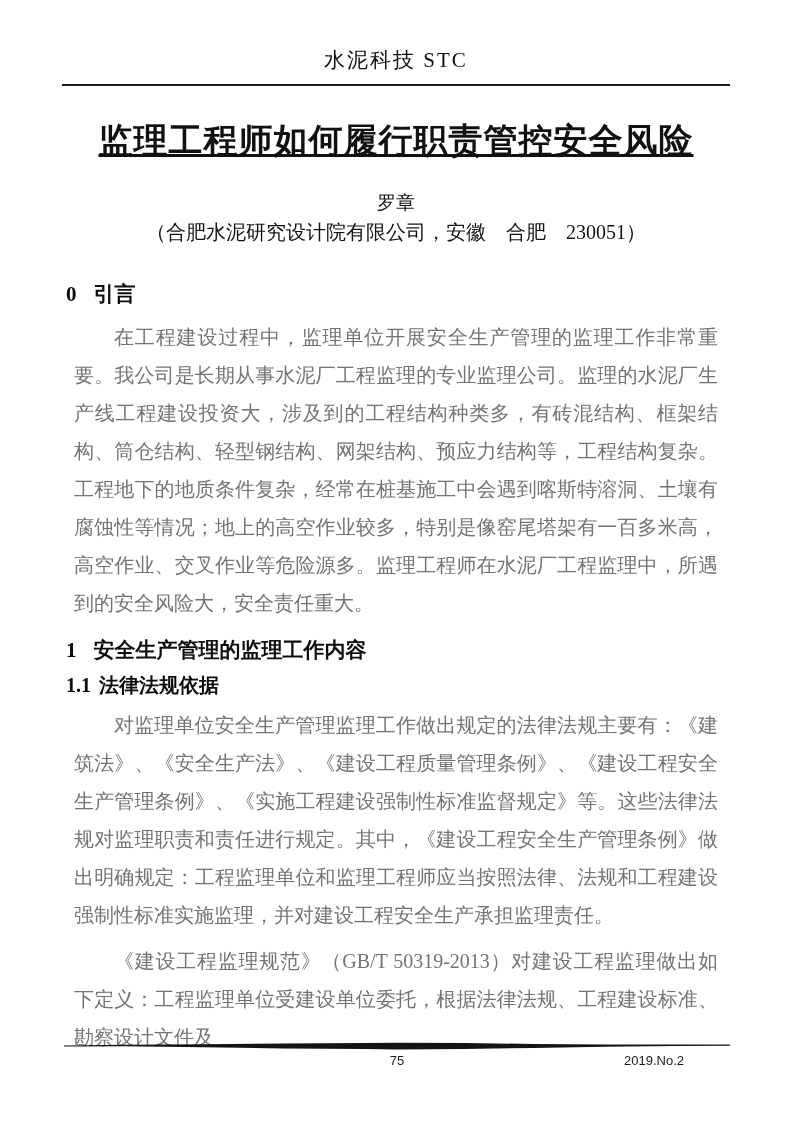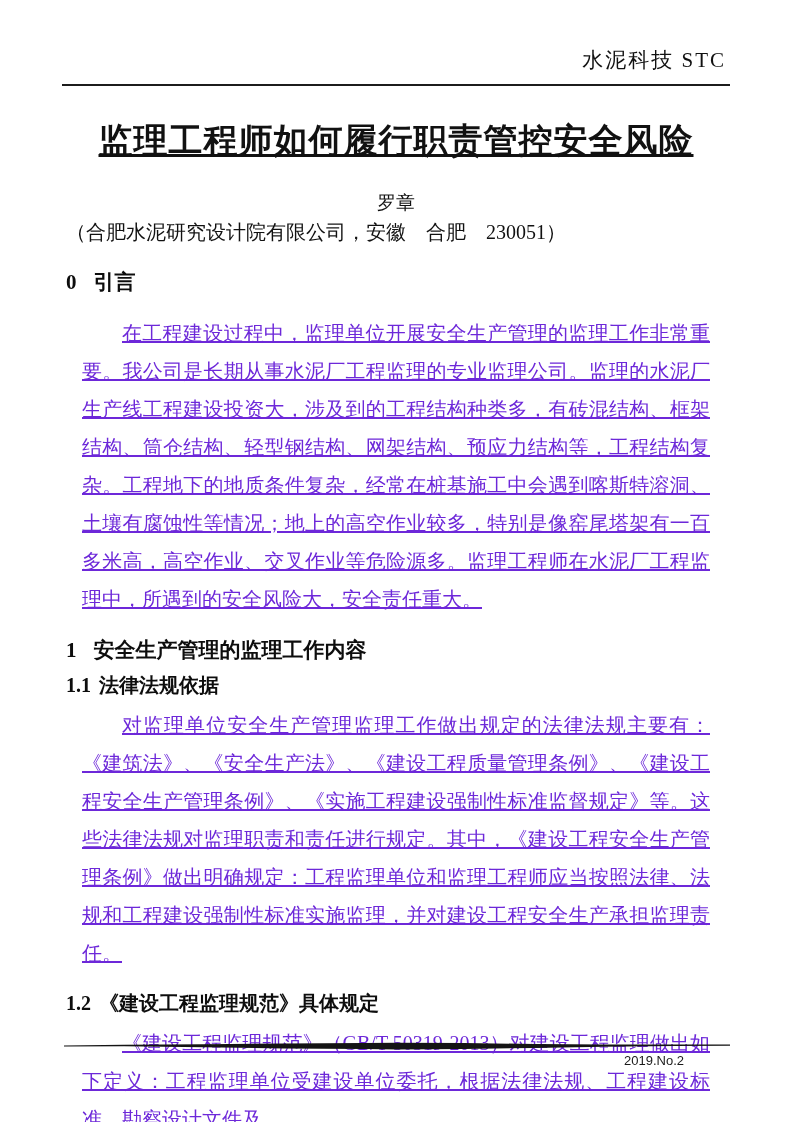"水泥科技 STC" .journal-title { text-align: right -> center }
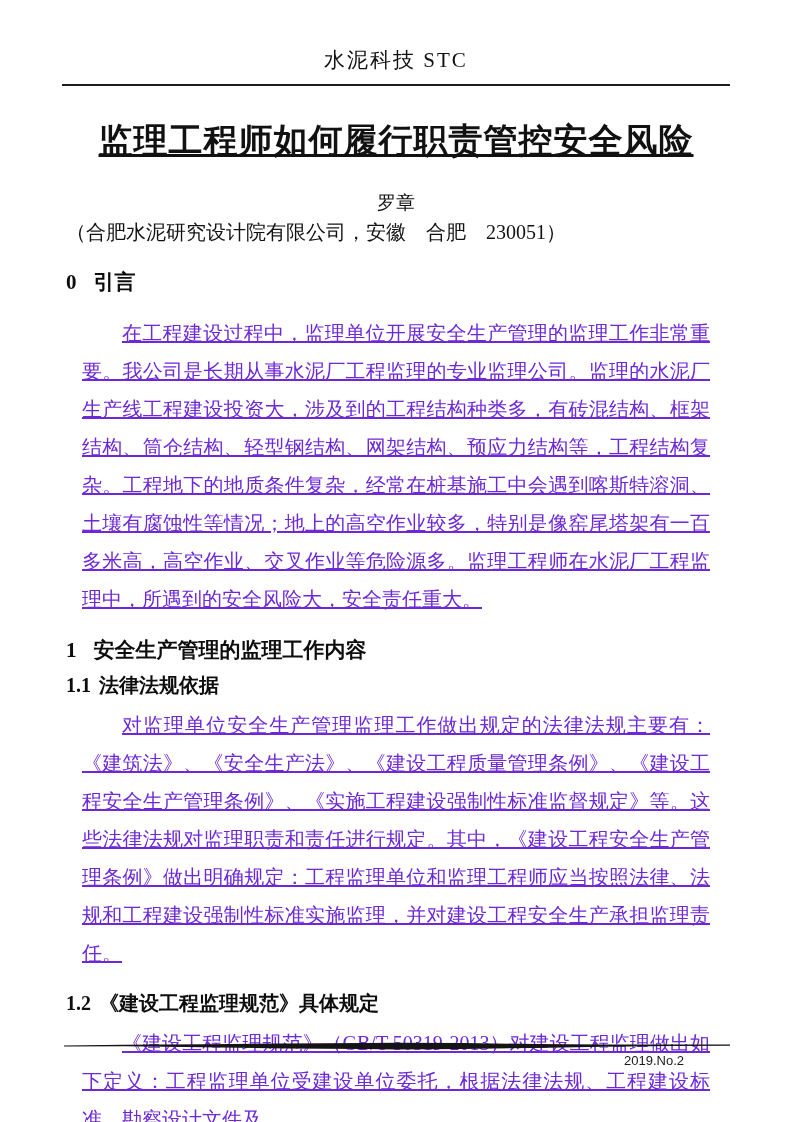"（合肥水泥研究设计院有限公司，安徽 合肥 230051）" .affiliation { text-align: none -> center }
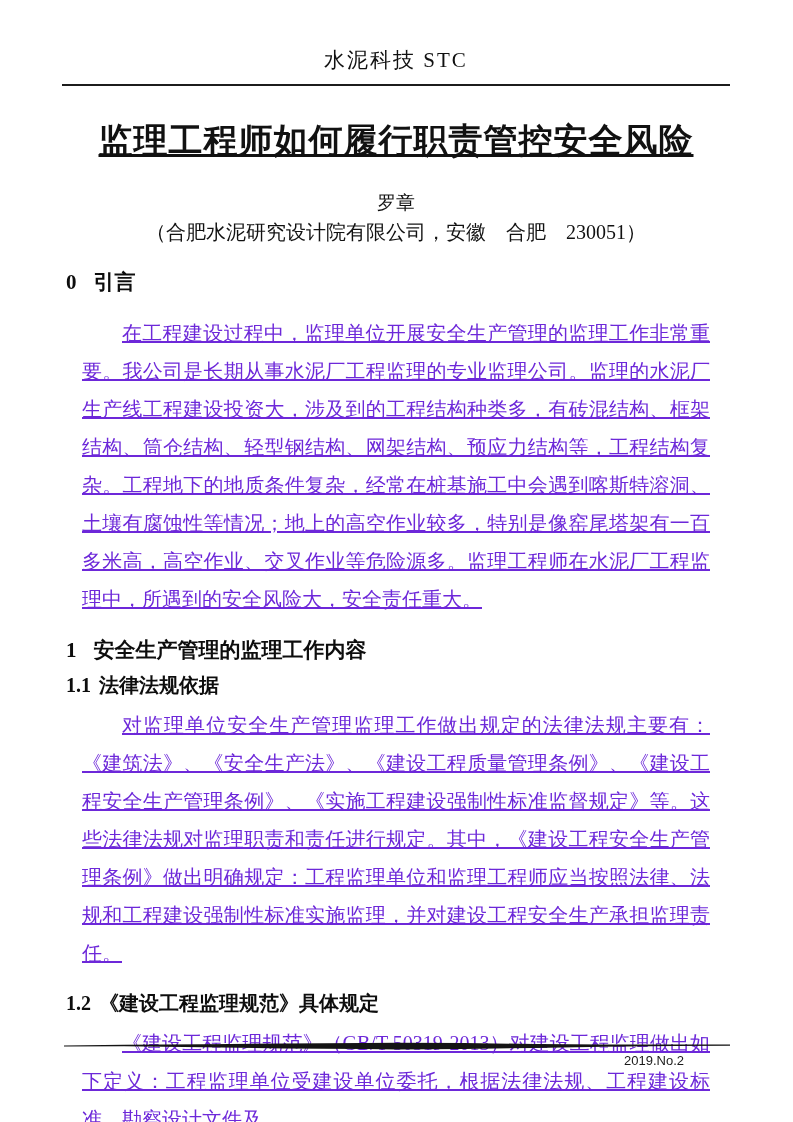"0 引言" div.h1-row { margin-top: 20px -> 32px }
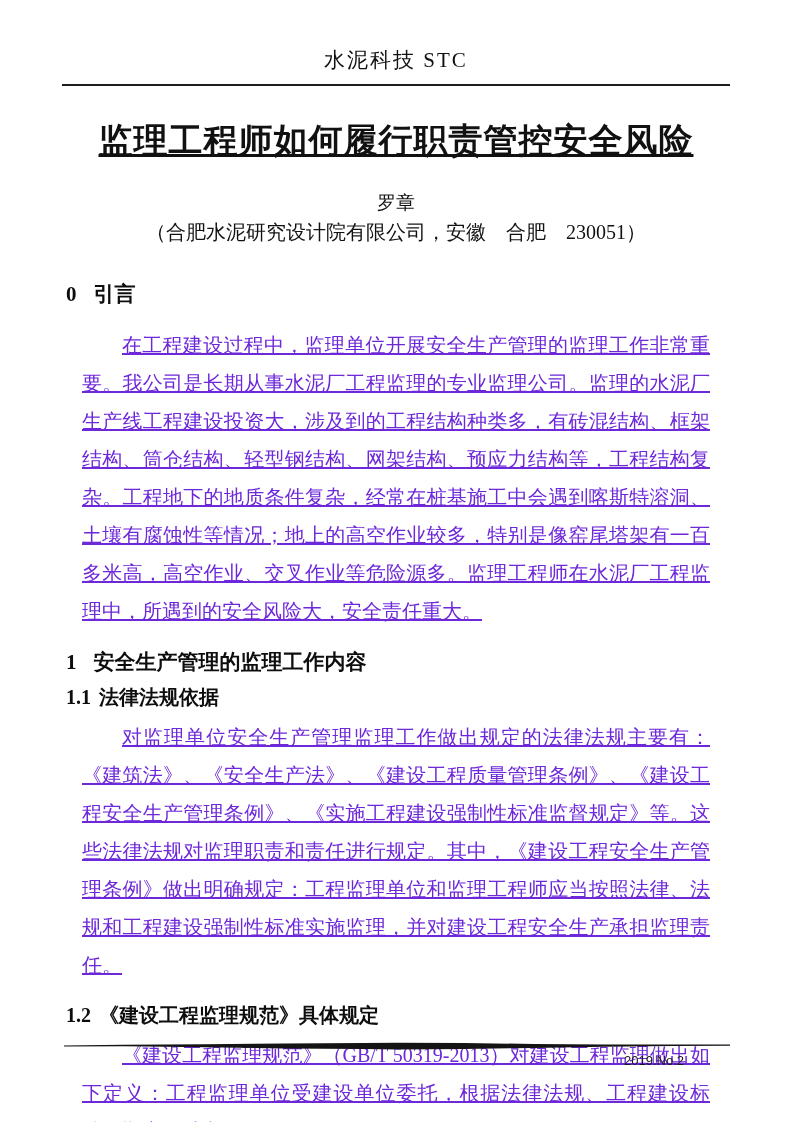"在工程建设过程中，监理单位开展安全生产管理的监理工作非常重要。我公司是长期从事水" .body-para { color: #6d28d9 -> #737373; margin: 16px -> 8px; text-decoration: underline -> none }
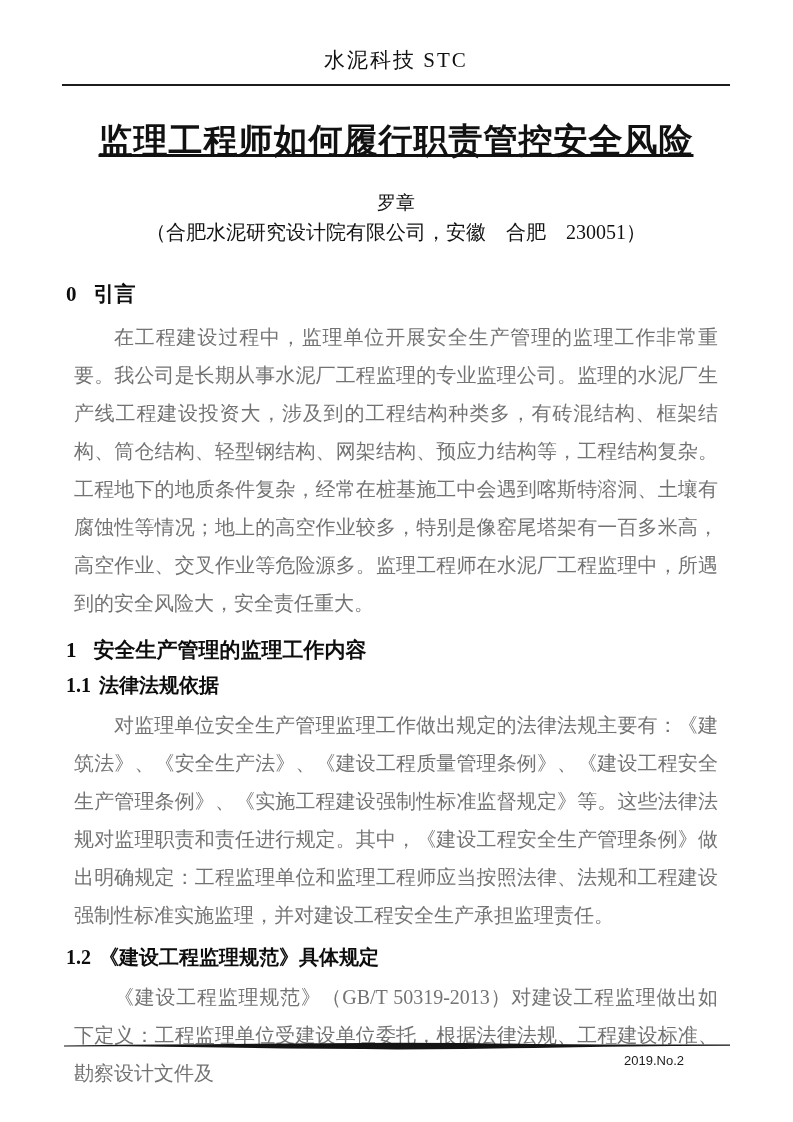"1.2 《建设工程监理规范》具体规定" div.h2-row { html: <div> <span>1.2</span><span>《建设工程监理规范》具体规定</span> </div> -> none }
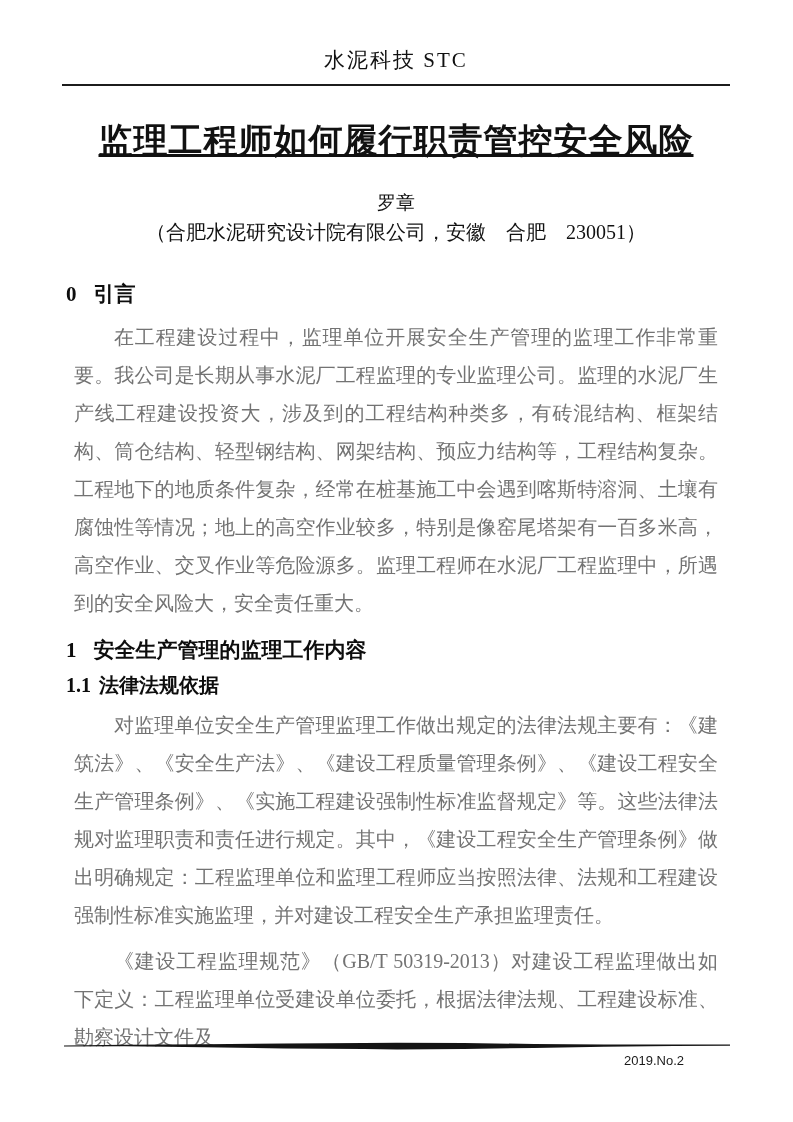"75" span.page-num { html: none -> <span>75</span> }
